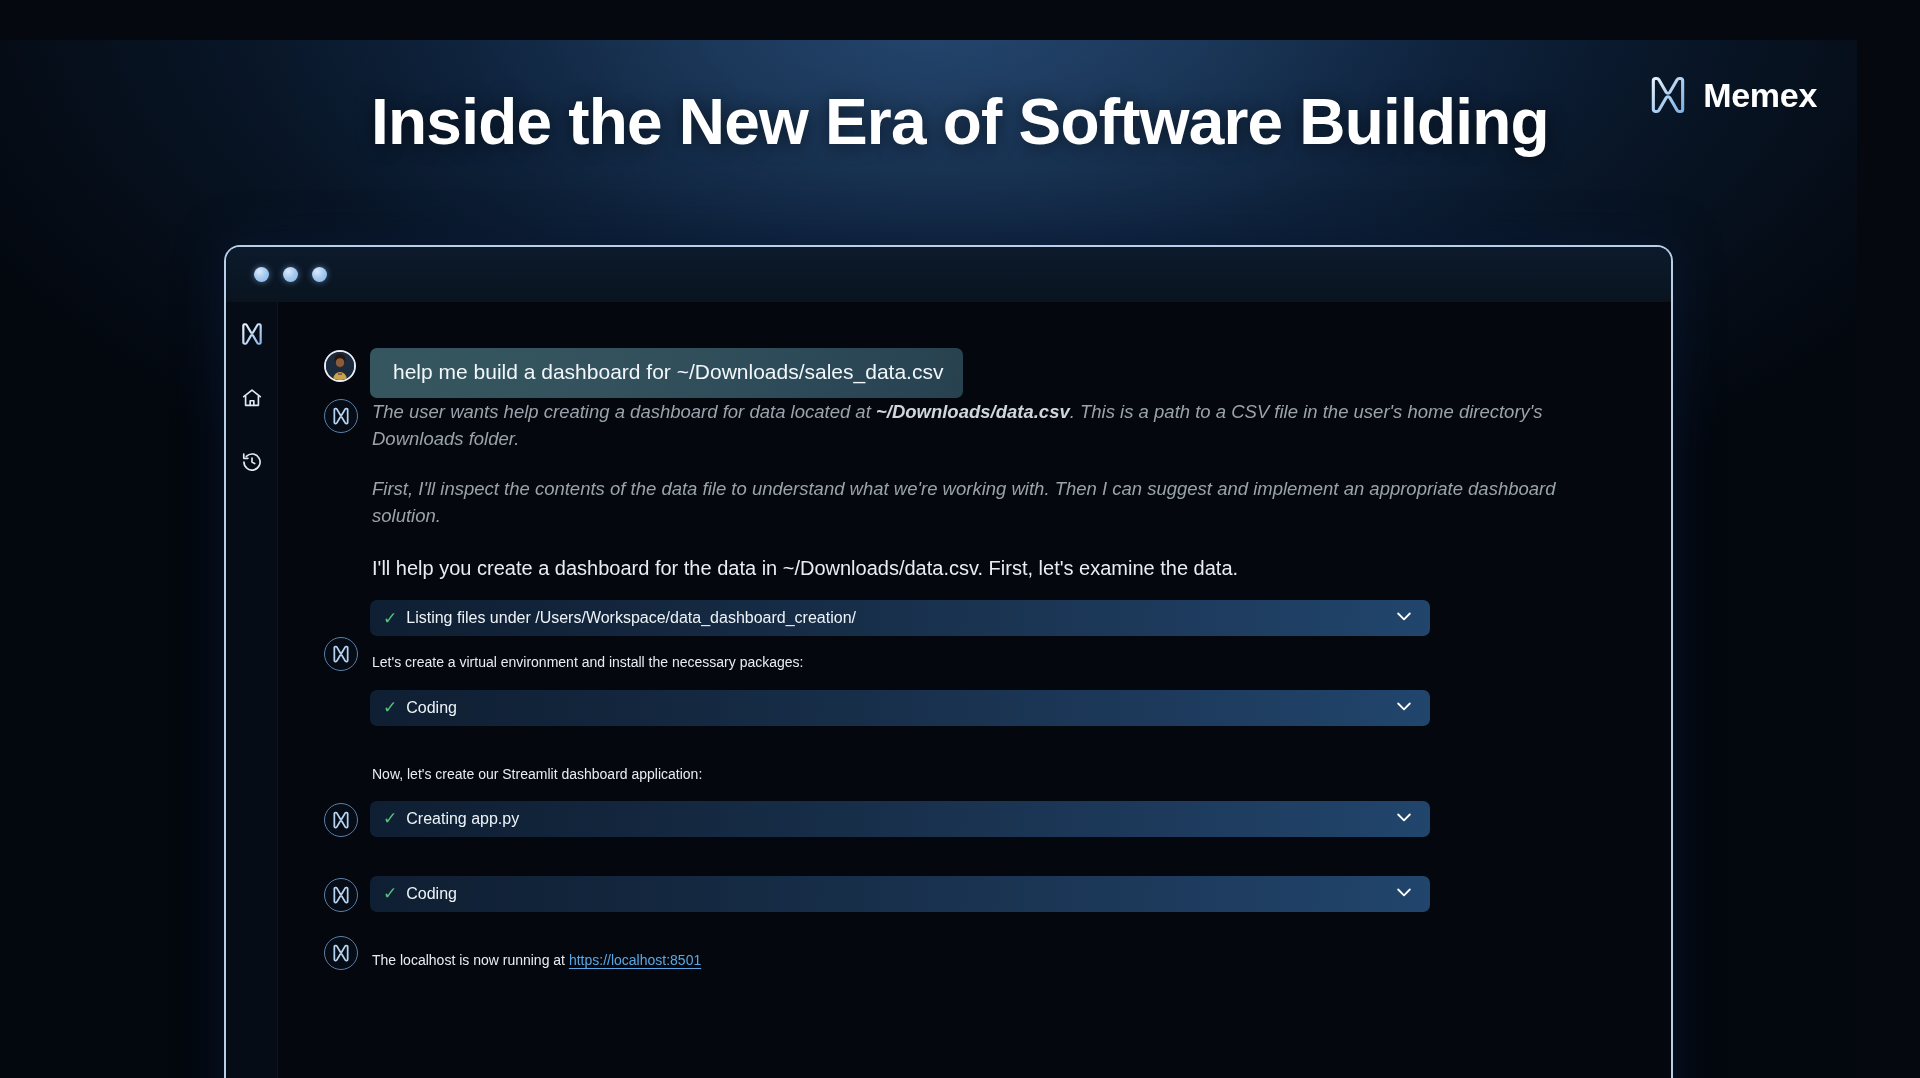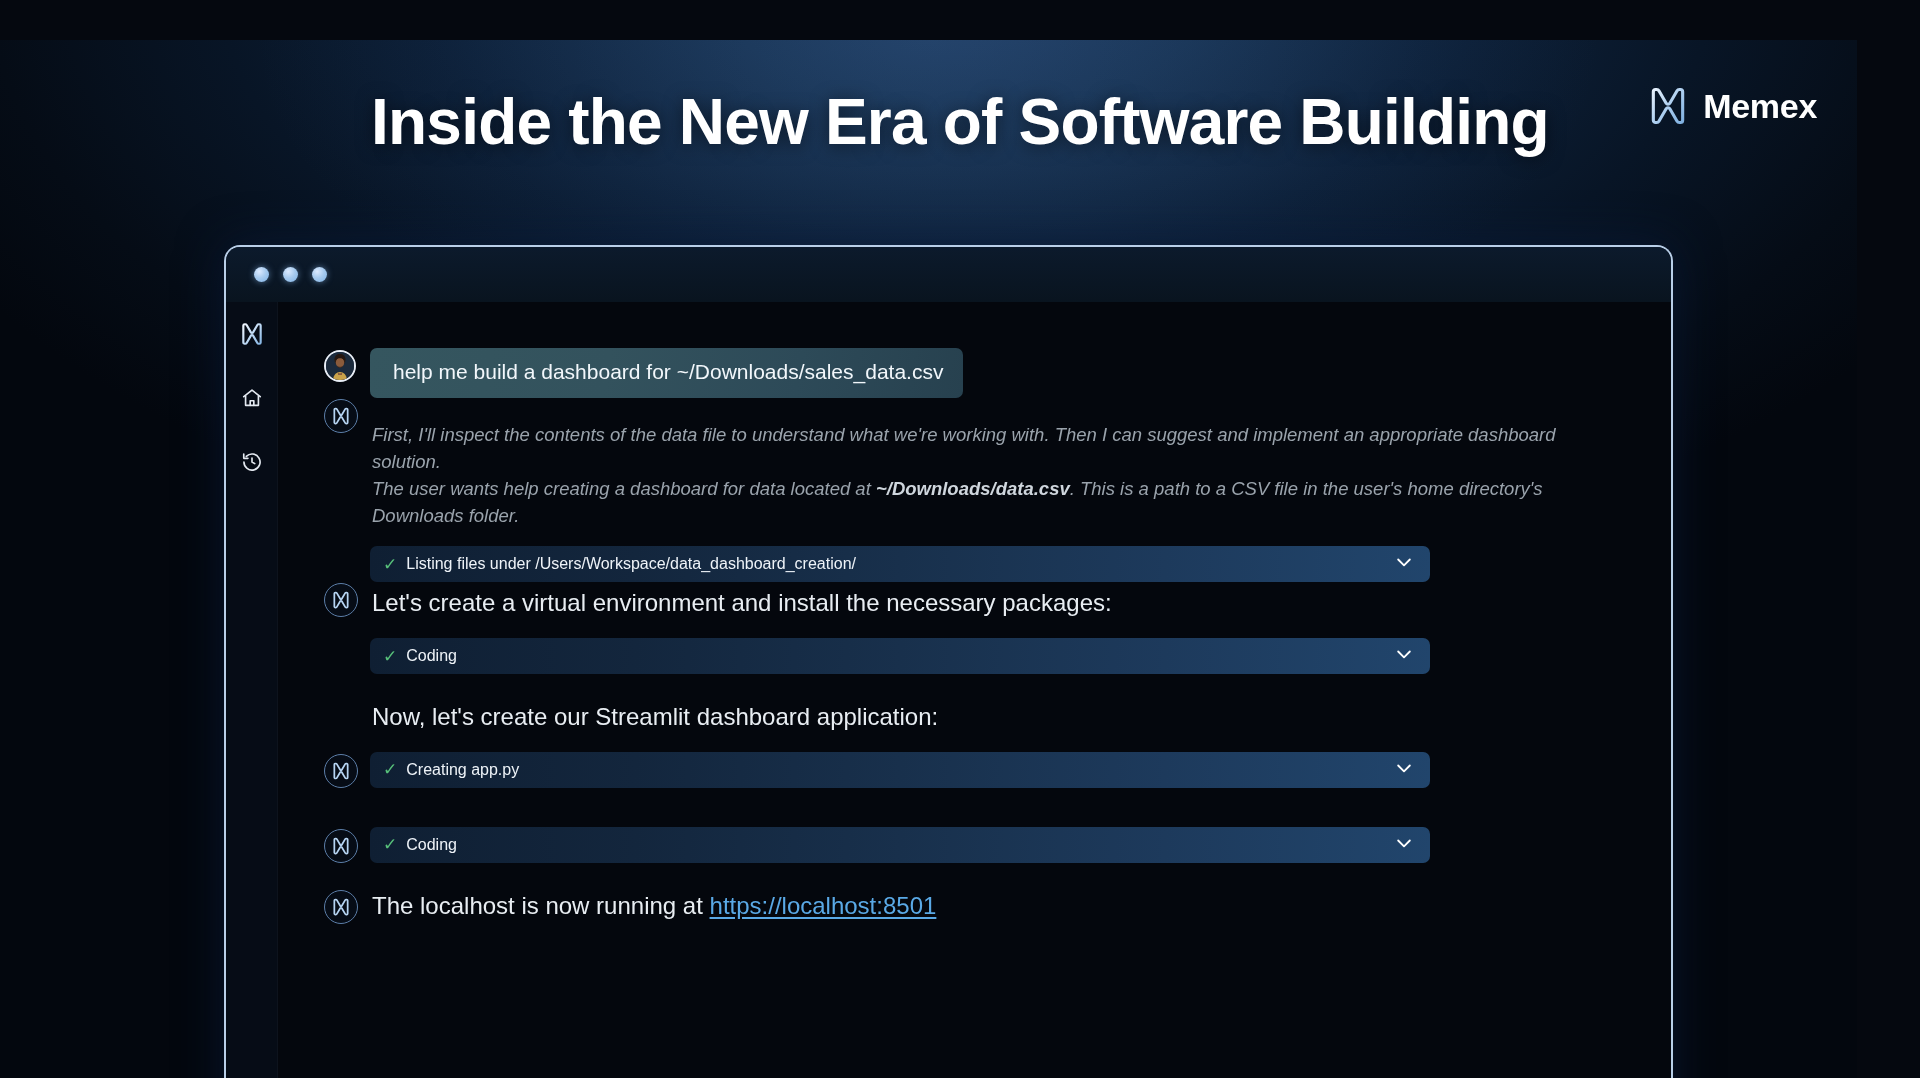"Memex" .brand { top: 44px -> 33px }
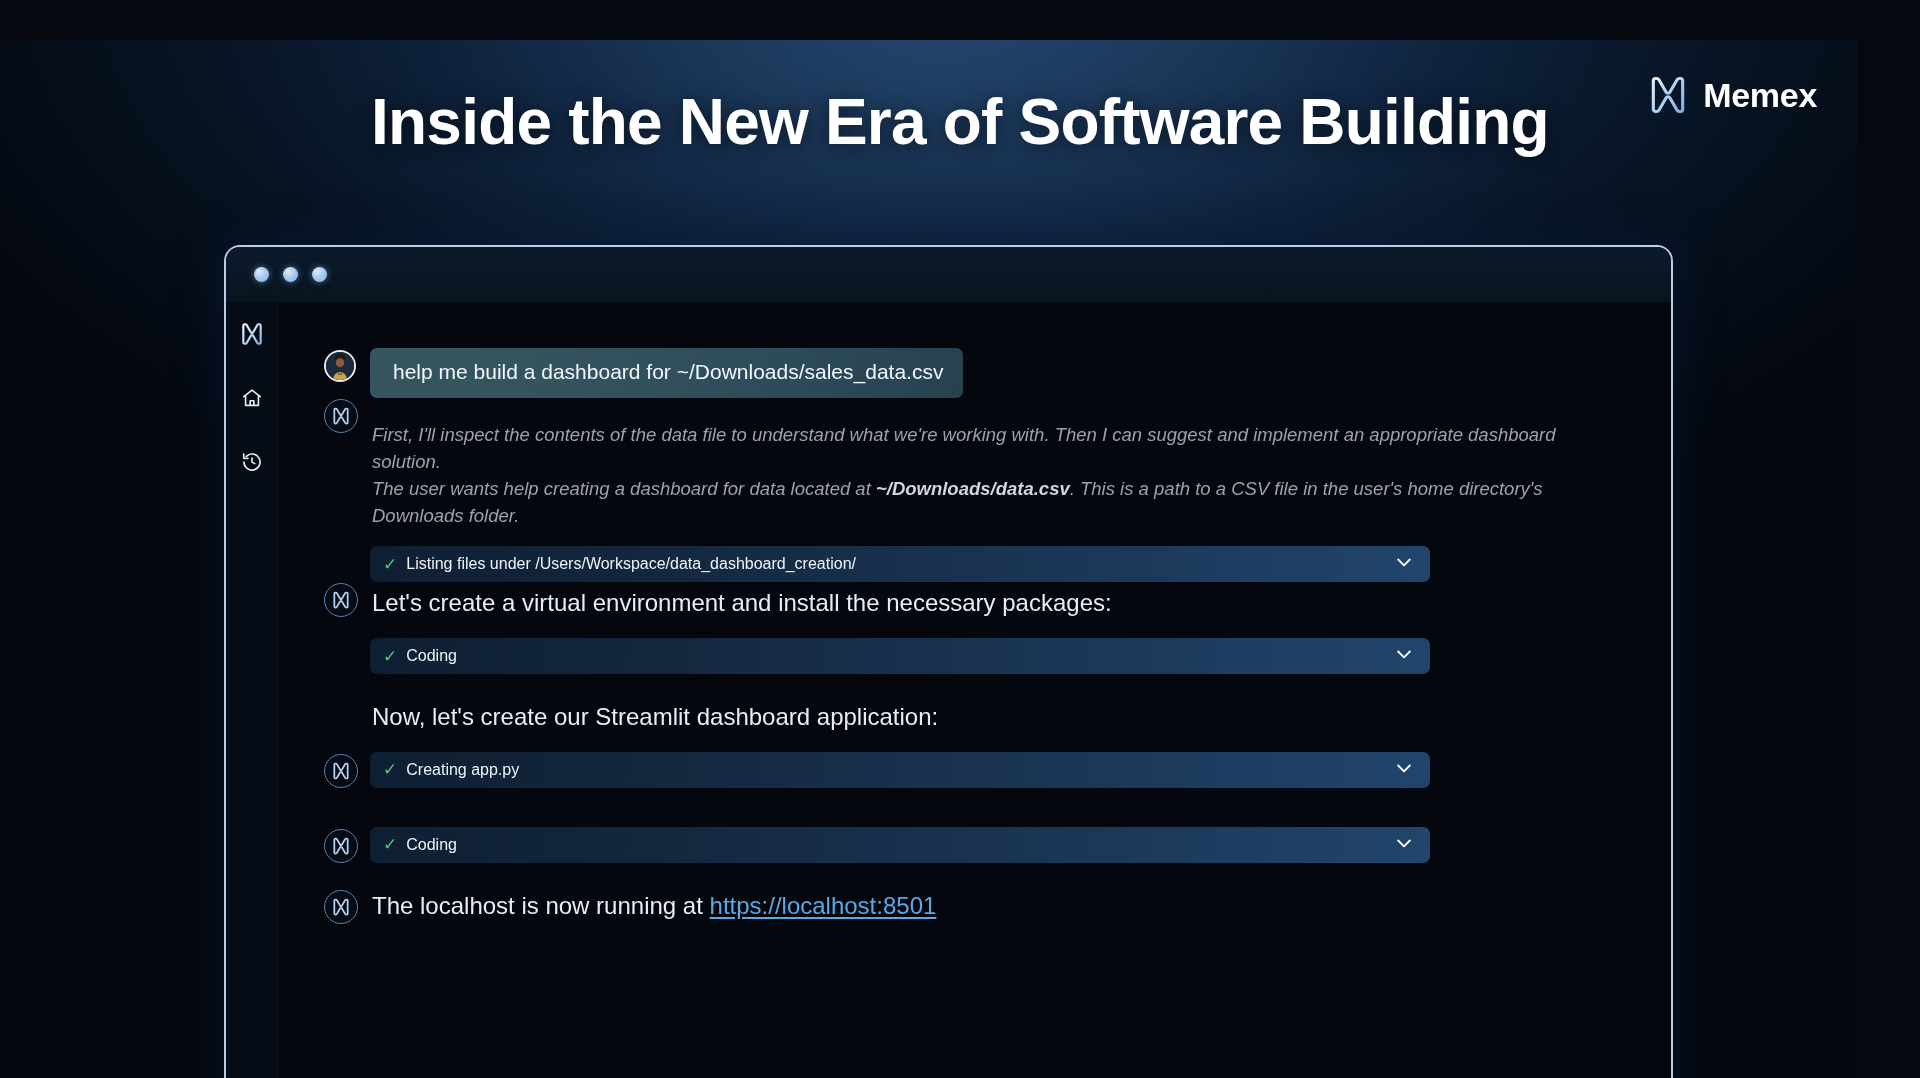"First, I'll inspect the contents" p.thinking { order: before "The user wants help creating" -> after "The user wants help creating" }
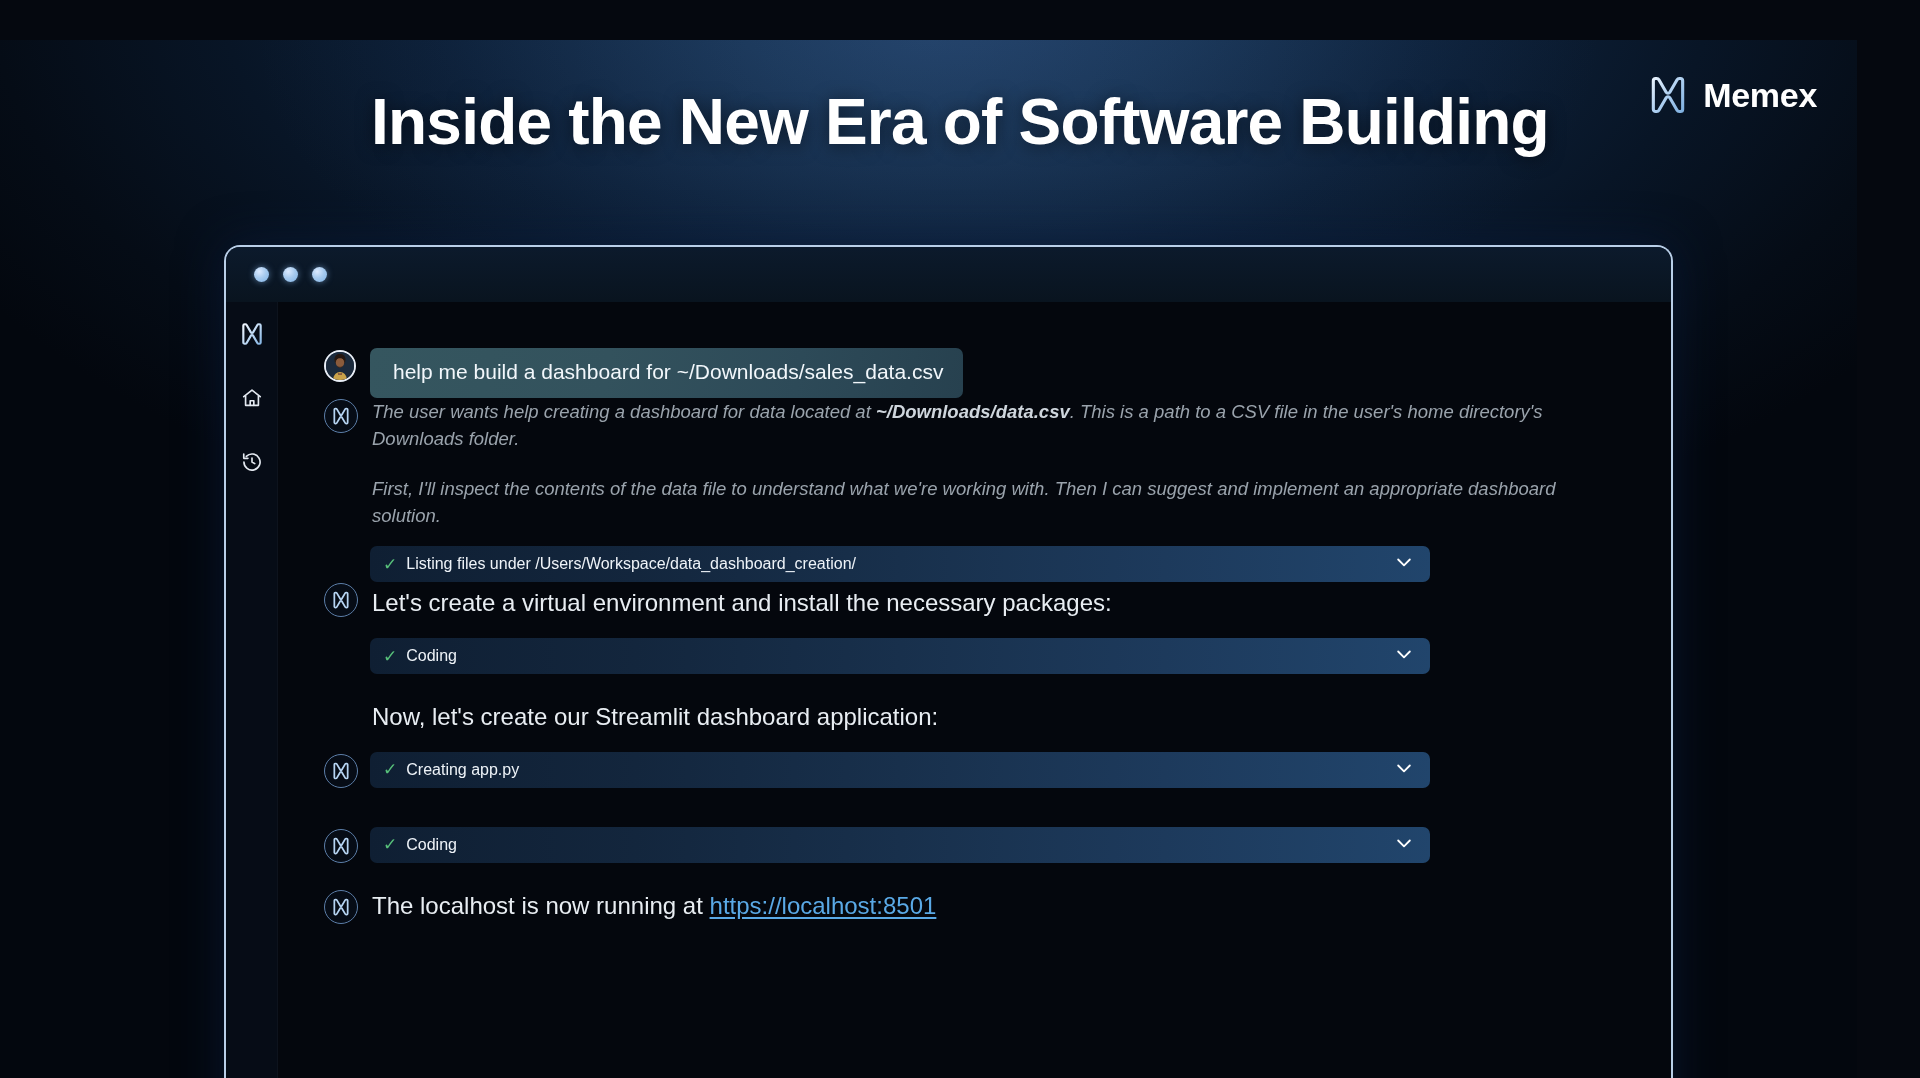"I'll help you create a" p.reply { html: none -> <p>I'll help you create a dashboard for the data in ~/Downloads/data.csv. First, let's examine the data.</p> }
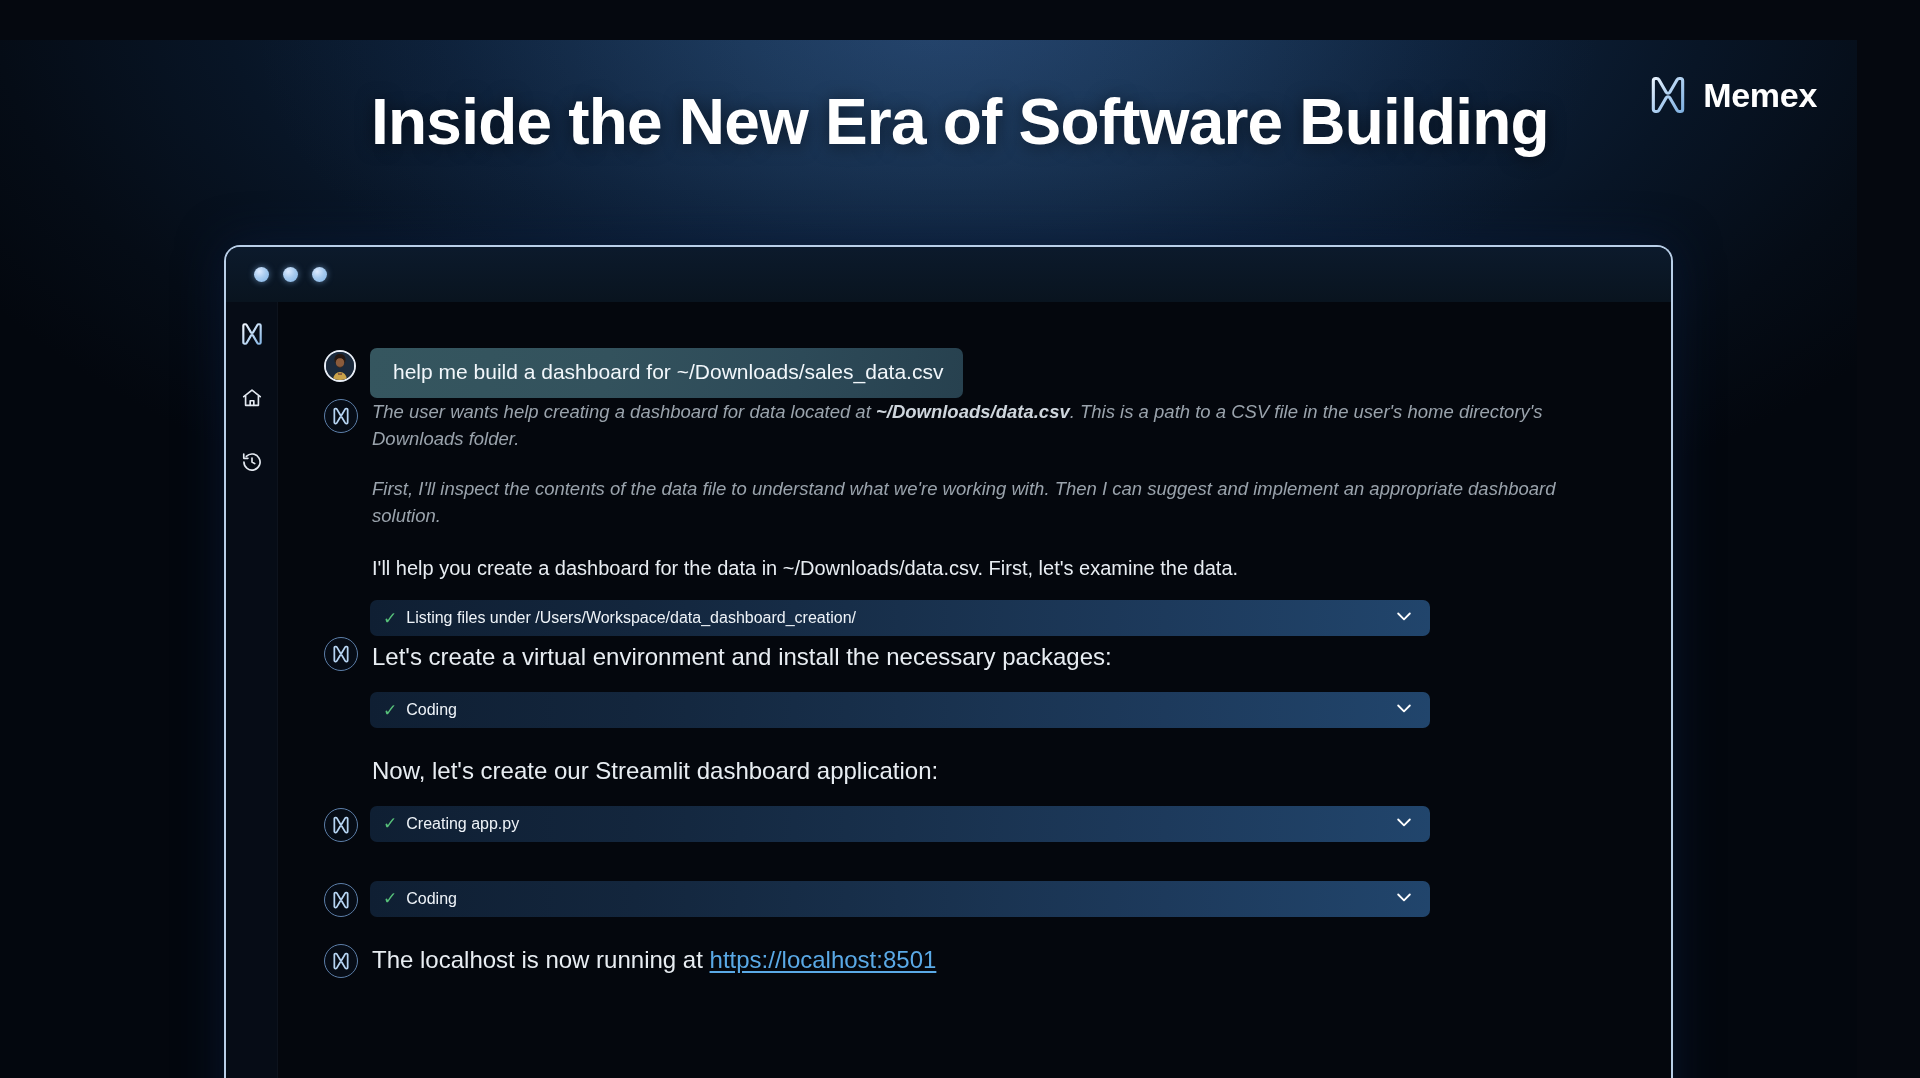"Let's create a virtual environment" .step-text { font-size: 24px -> 14px; padding-top: 4px -> 16px }
